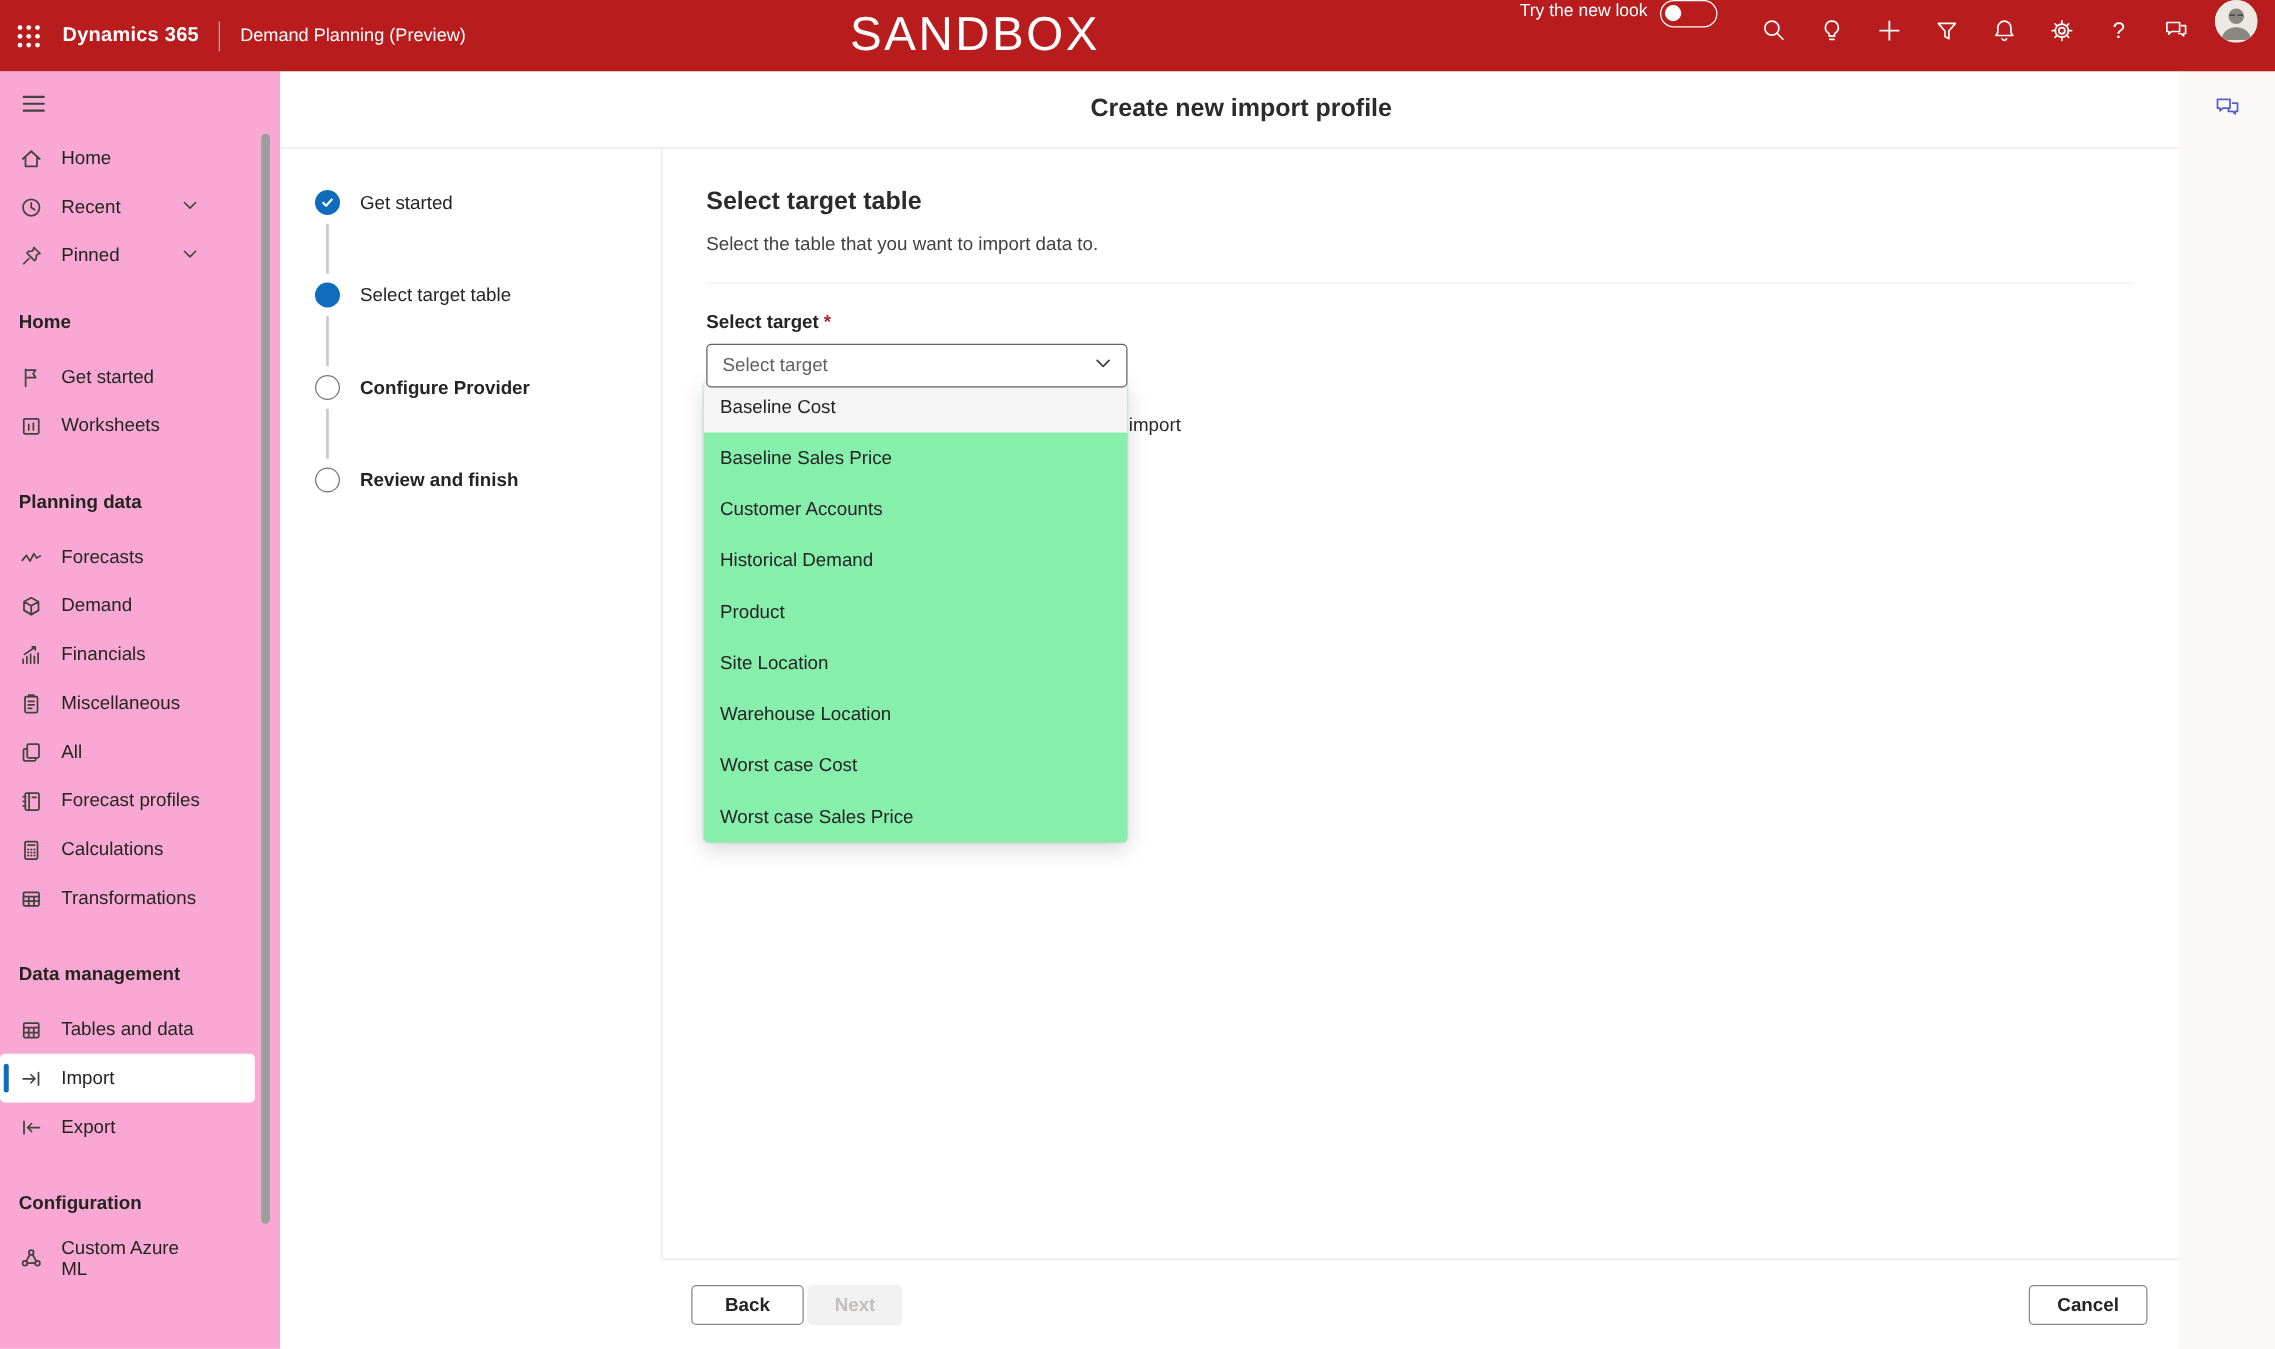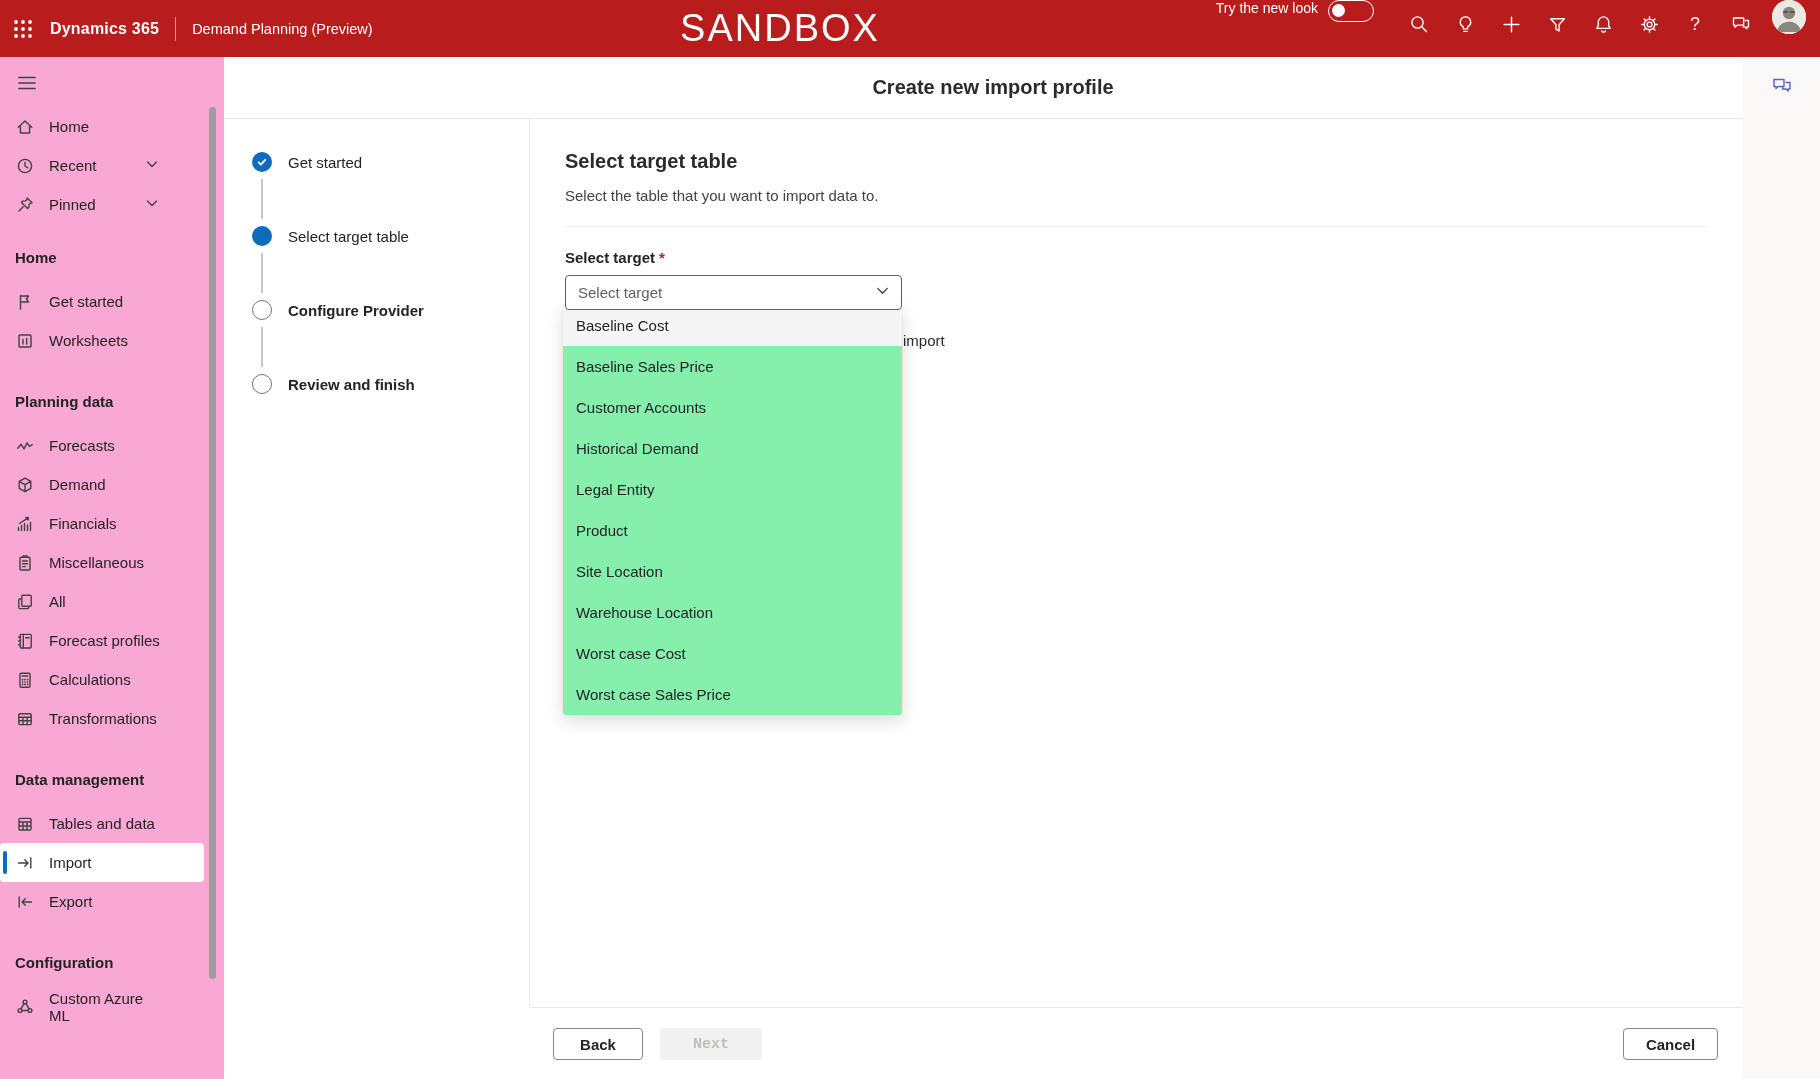"Legal Entity" div.option { html: <div>Legal Entity</div> -> none }
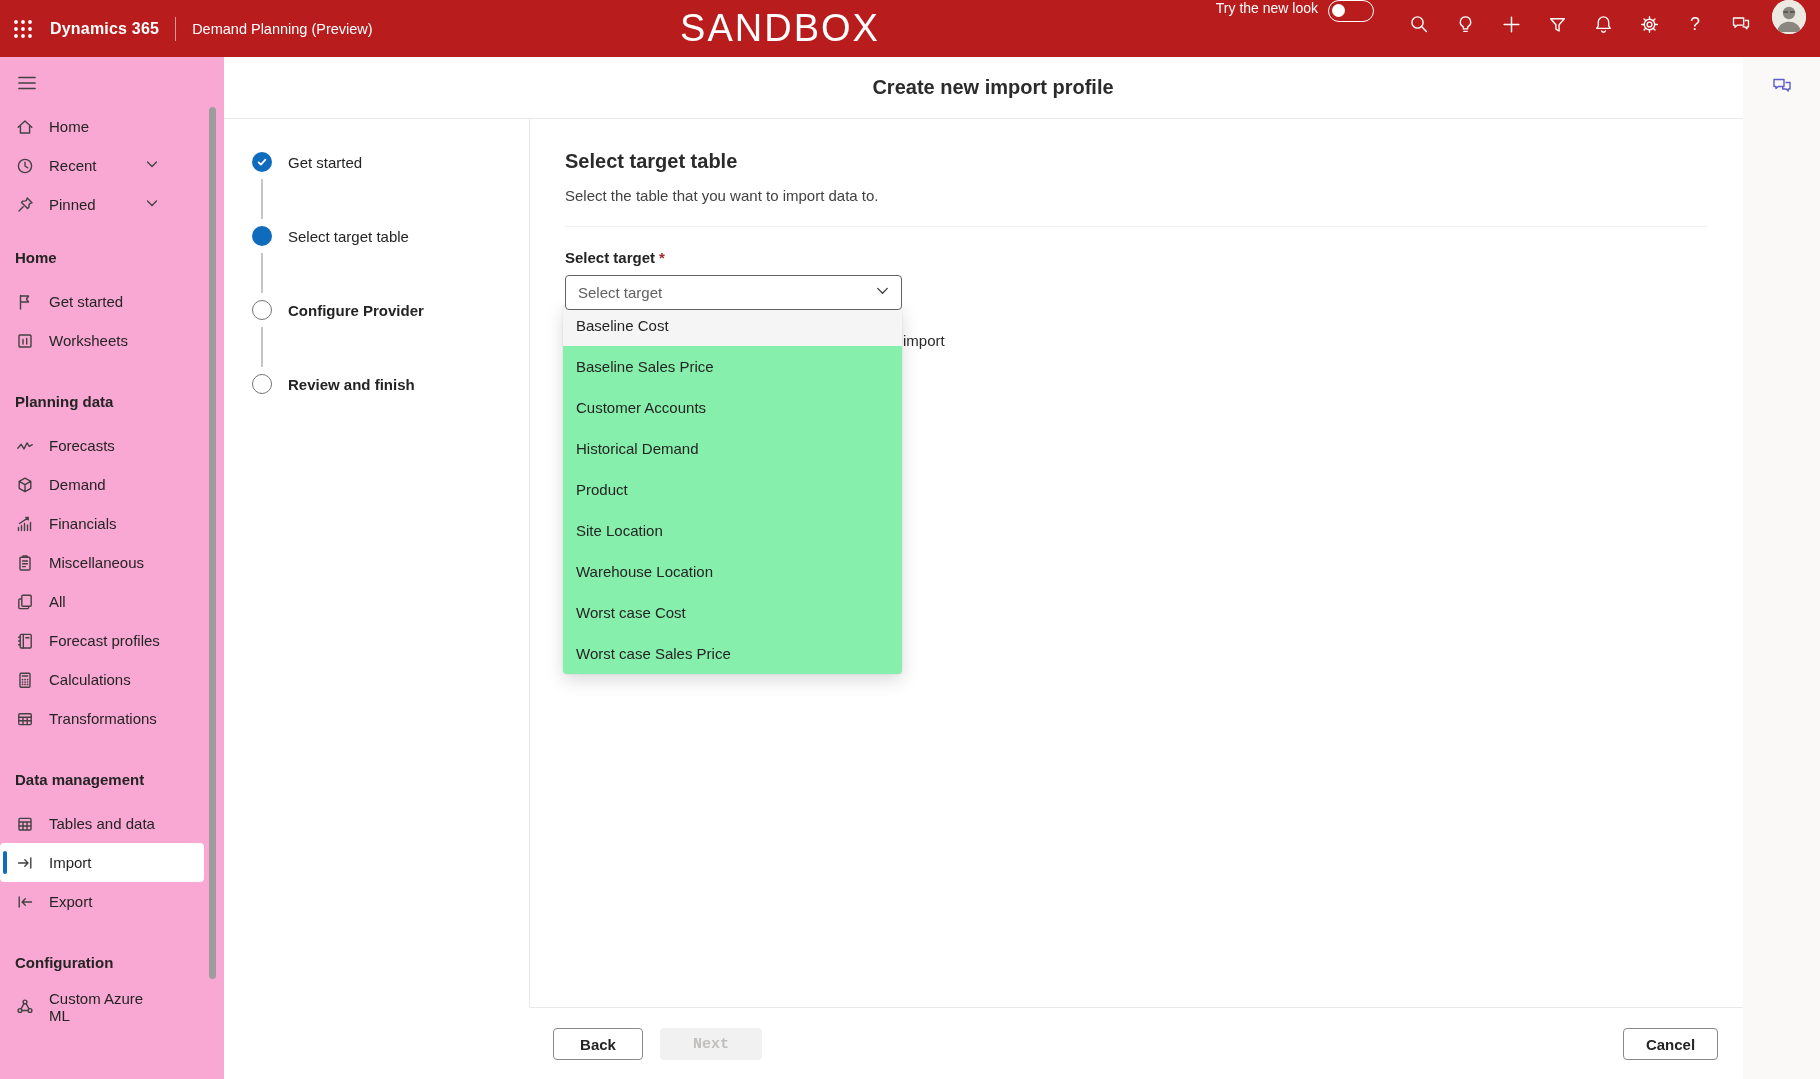"Next" .btn.disabled { font-family: Liberation Mono, monospace -> none; margin-left: 17px -> 3px; width: 102px -> 76px }
